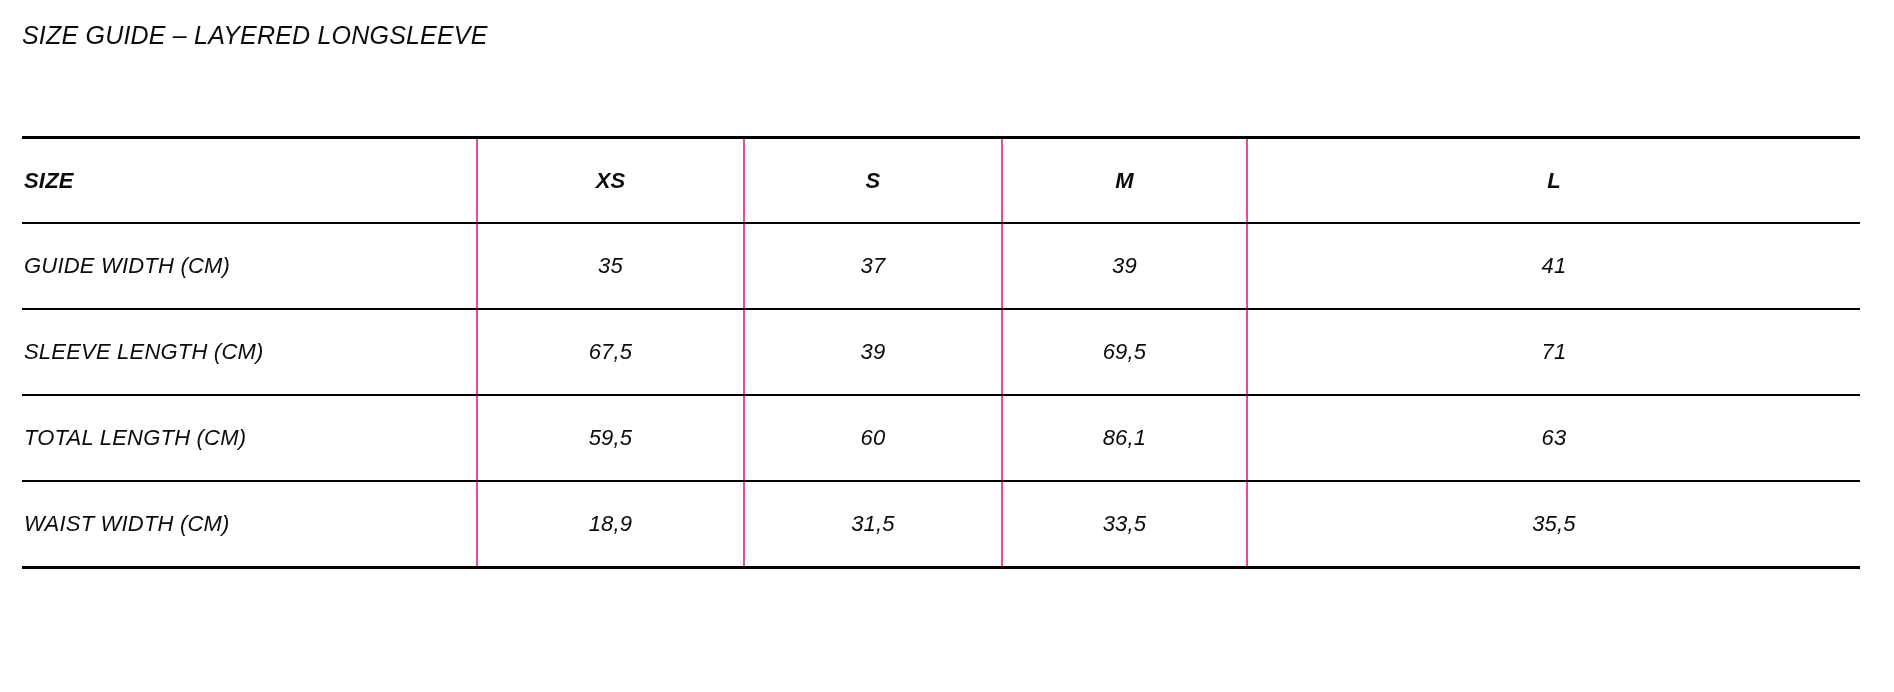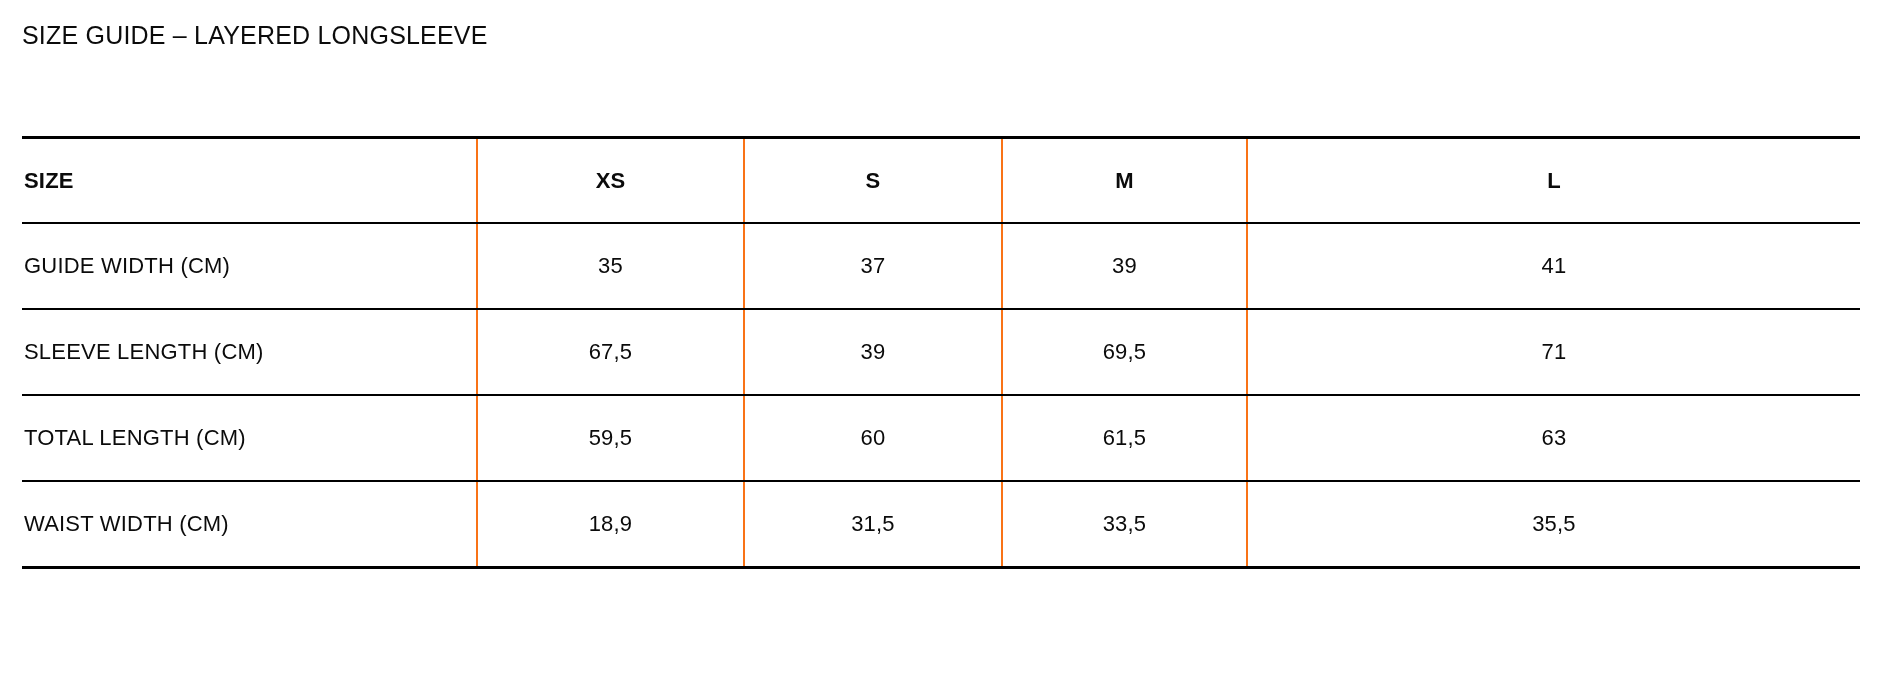"SIZE GUIDE – LAYERED LONGSLEEVE" .page { font-style: none -> italic }
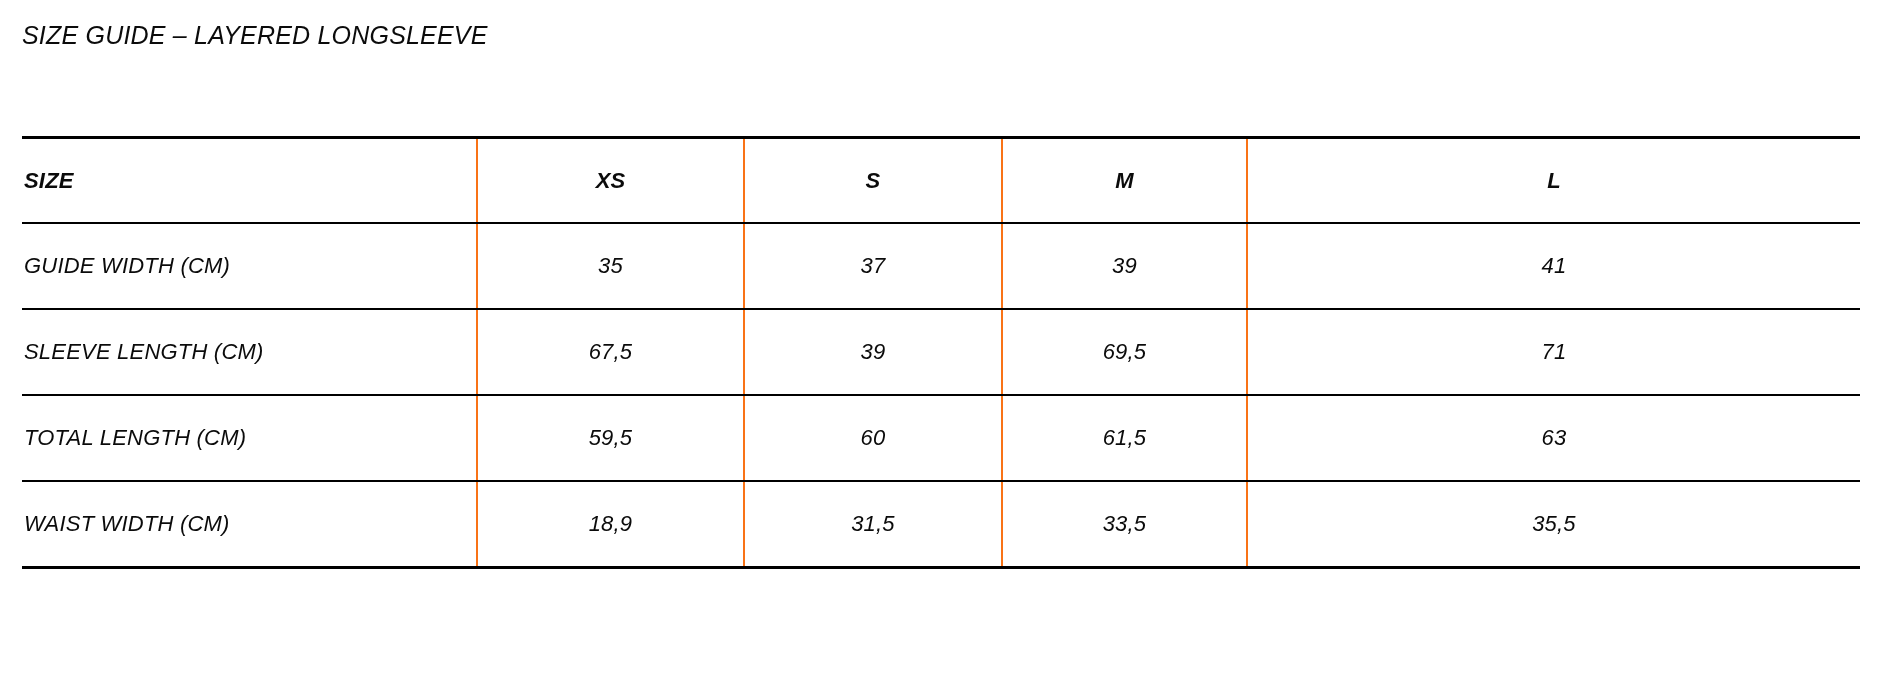"XS" table.size-table th.col-val, table.size-table td.col-val { border-left: 2px solid #f97316 -> 2px solid #ec4899 }
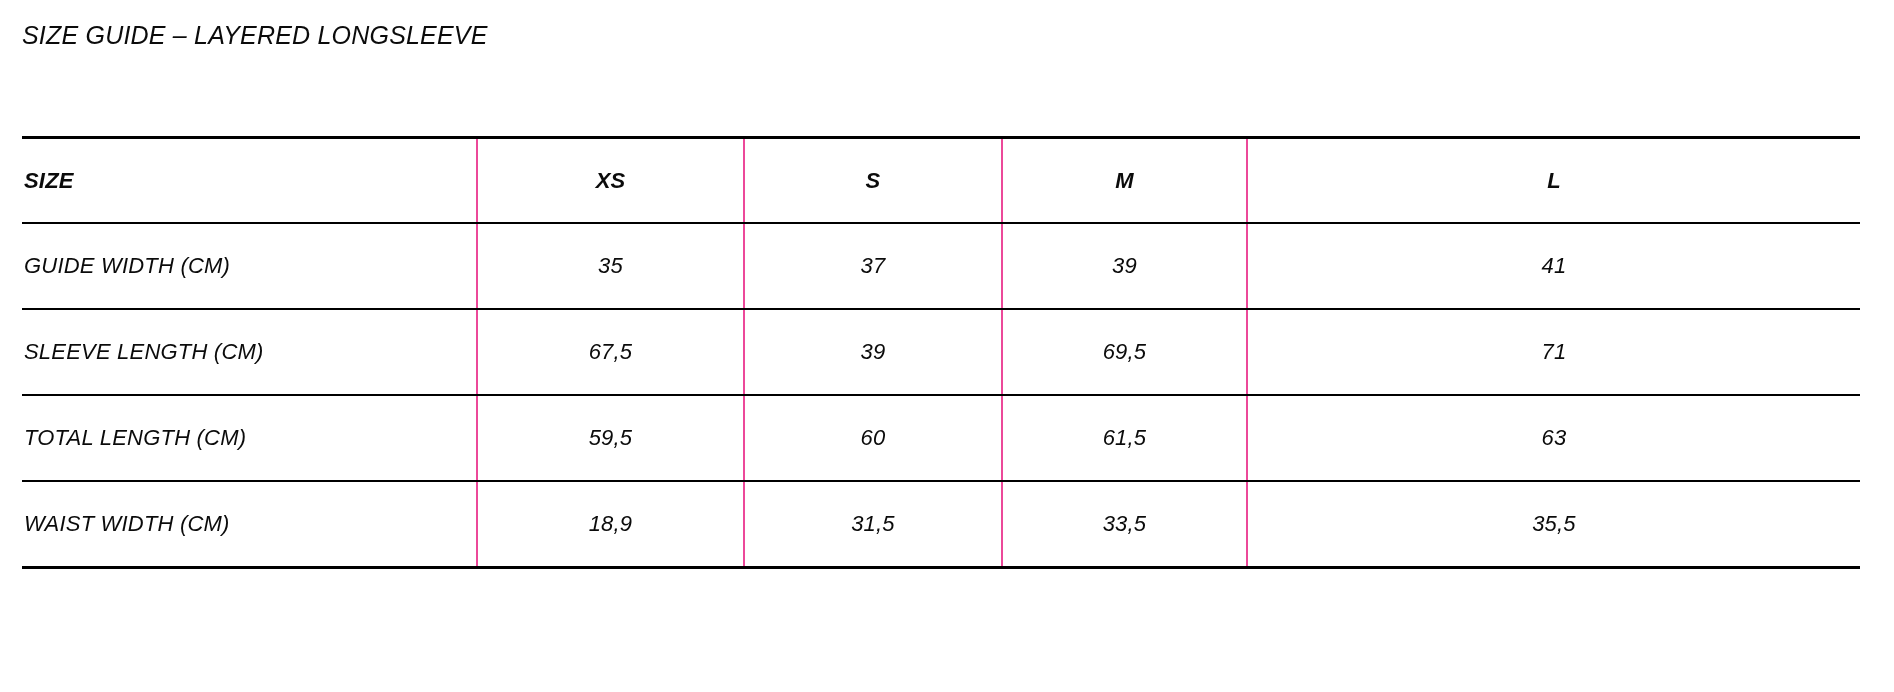"61,5" td.col-val { text: 61,5 -> 86,1 }
